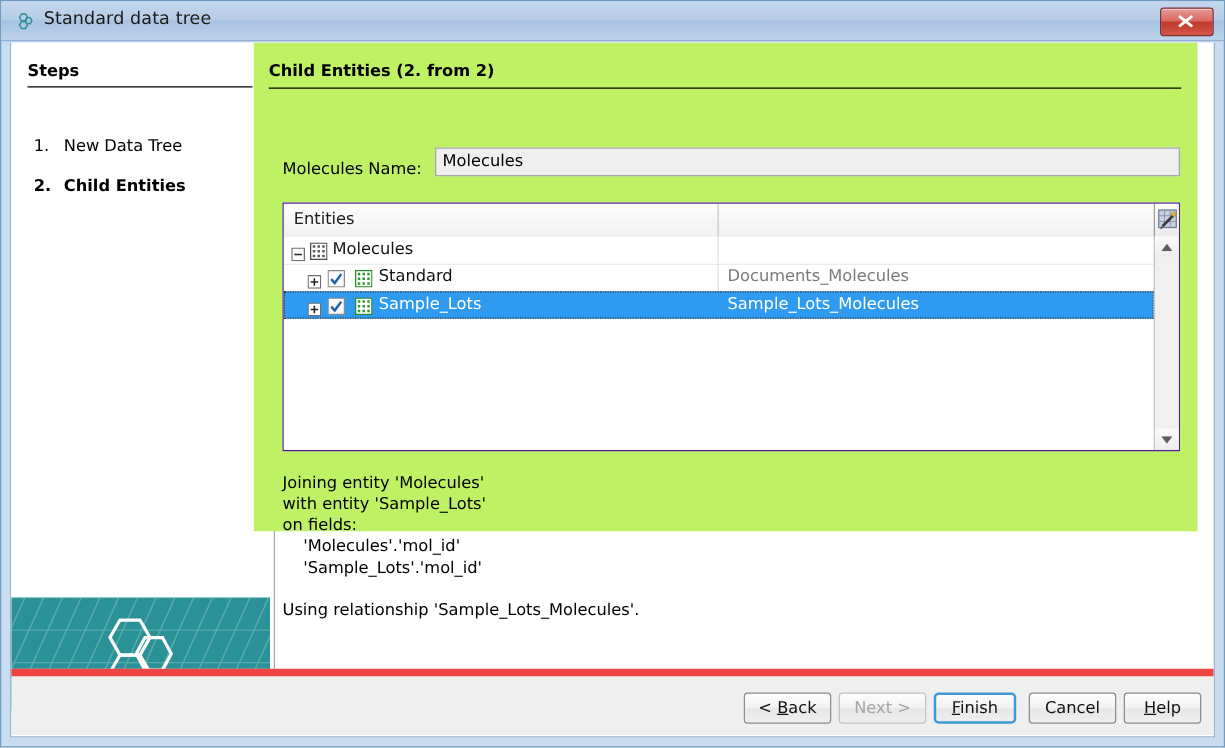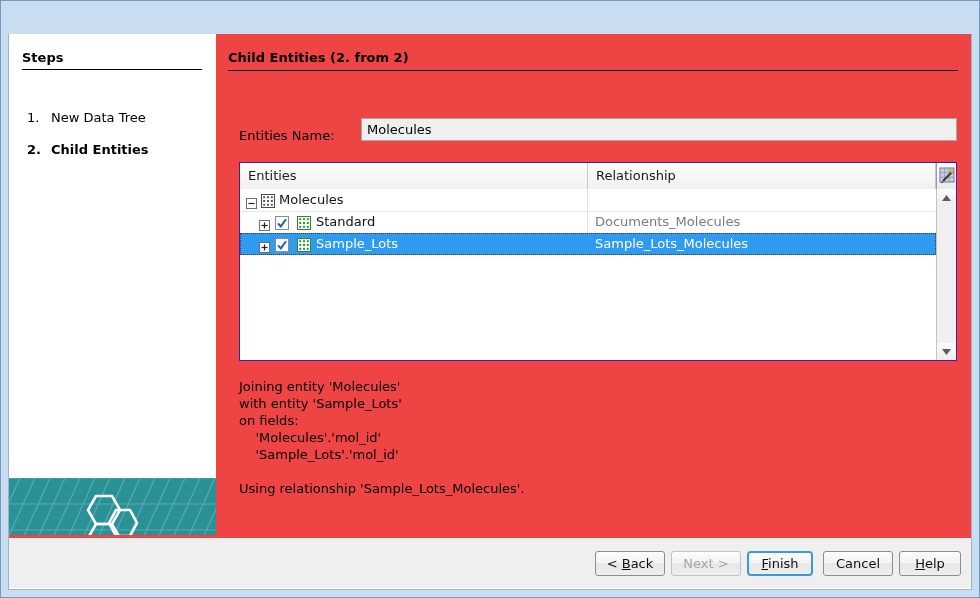"Standard data tree" div { html: none -> <div> <span> <svg> <g> <polygon></polygon> <polygon></polygon> <polygon></polygon> </g> </svg> </span> <span>Standard data tree</span> <div> <svg> <g> <line></line> <line></line> </g> </svg> </div> </div> }
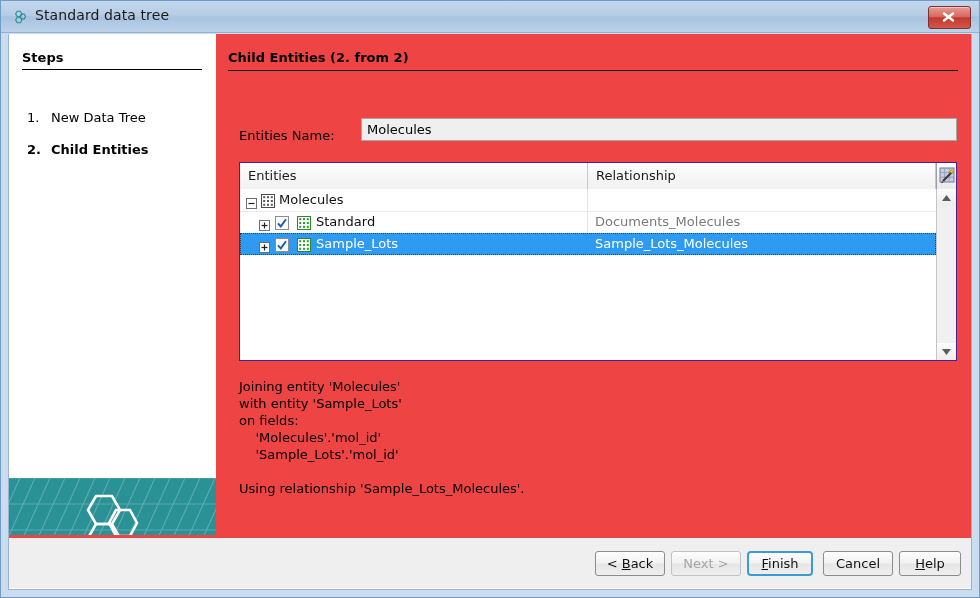"Child Entities (2. from 2)" #content { background: #ef4444 -> #bef264; height: 501px -> 391px; left: 207px -> 194px }
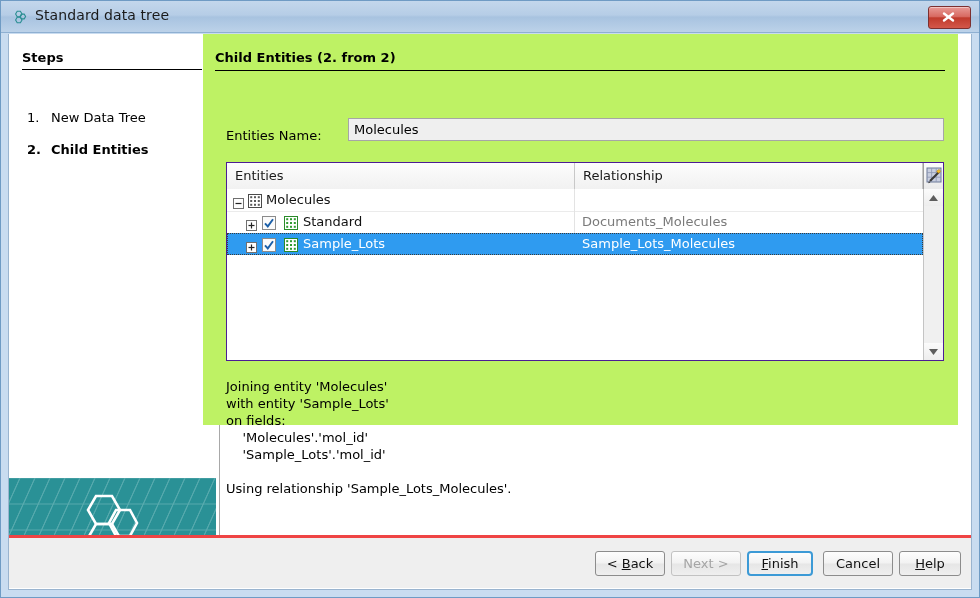"Entities Name:" div { text: Entities -> Molecules }
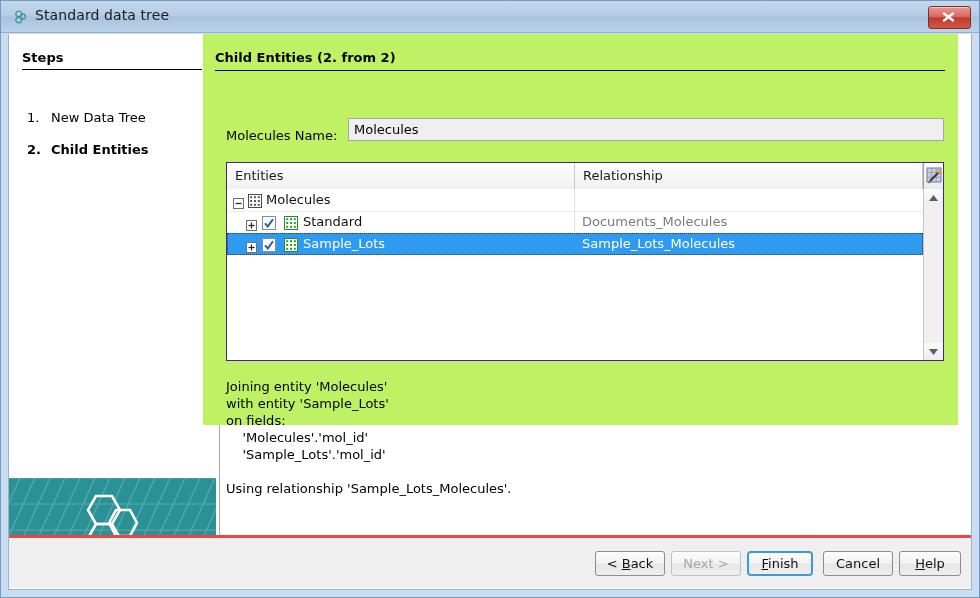"Relationship" div.th { html: <div>Relationship</div> -> none }
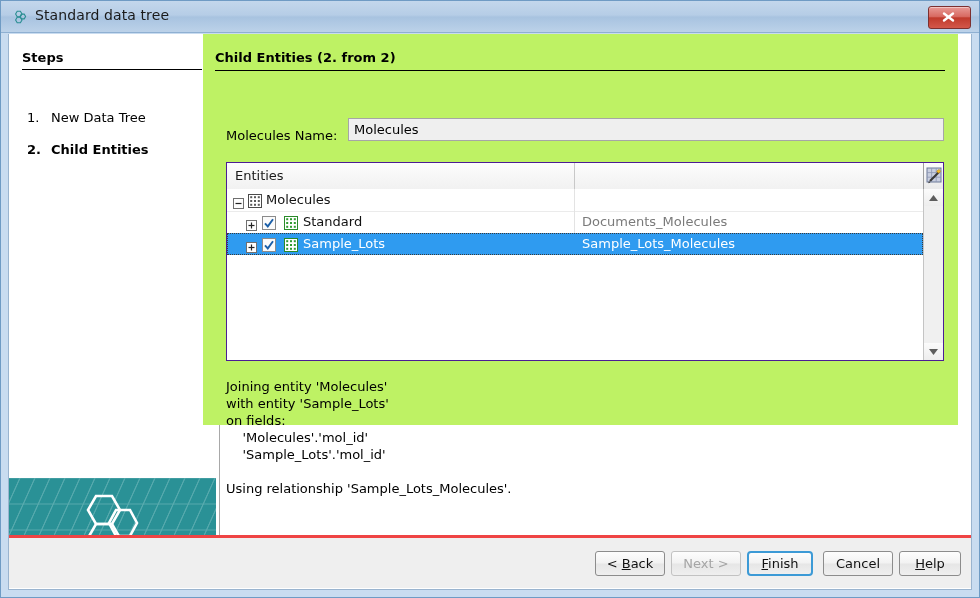"< Back" #btnbar { border-top: 3px solid #ef4444 -> 6px solid #ef4444 }
